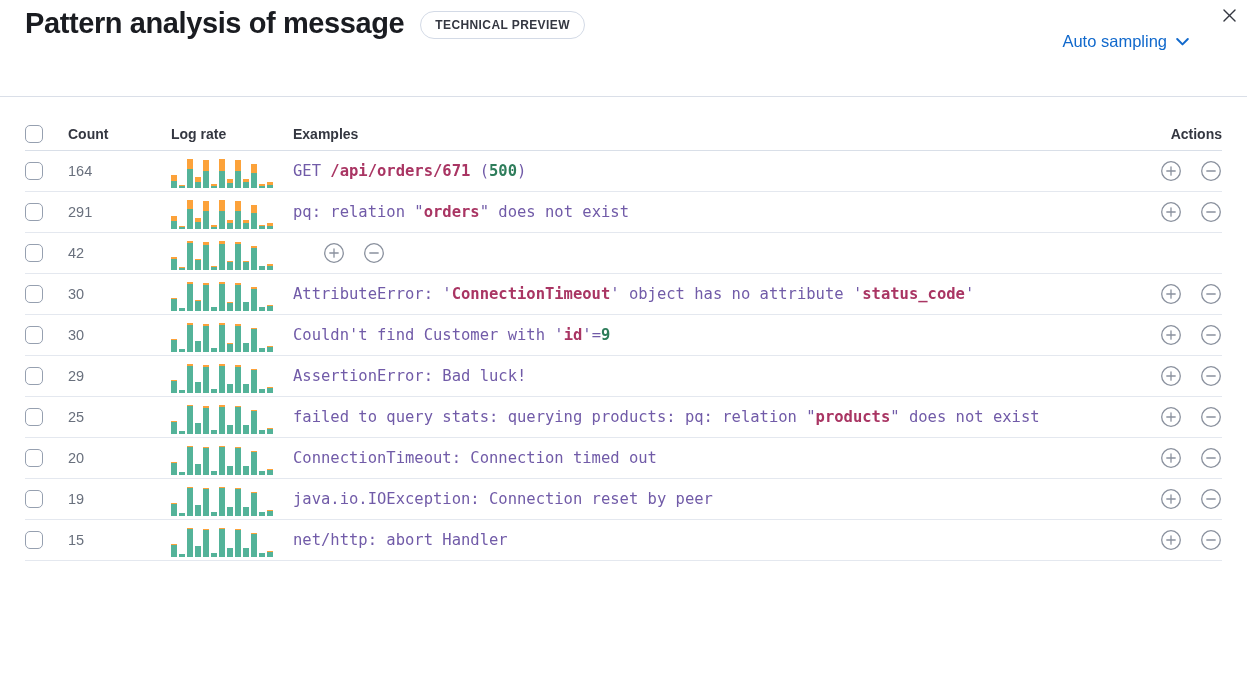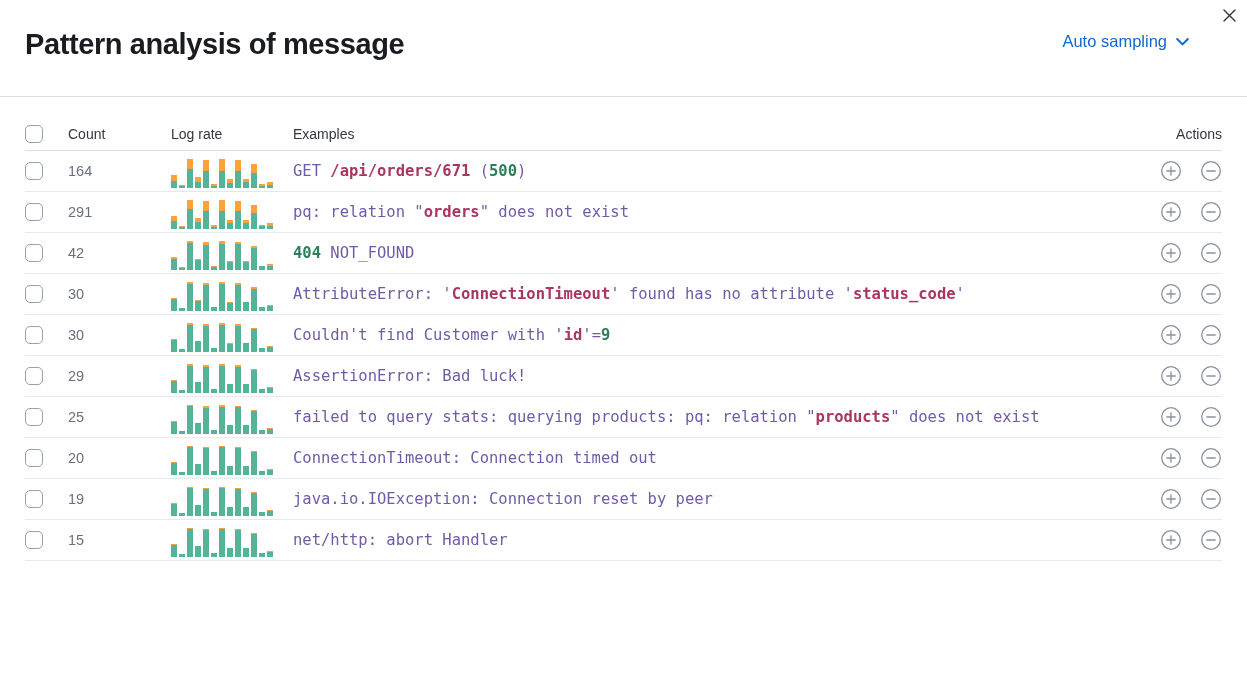"Pattern analysis of message" .title-wrap { padding-top: 28px -> 7px }
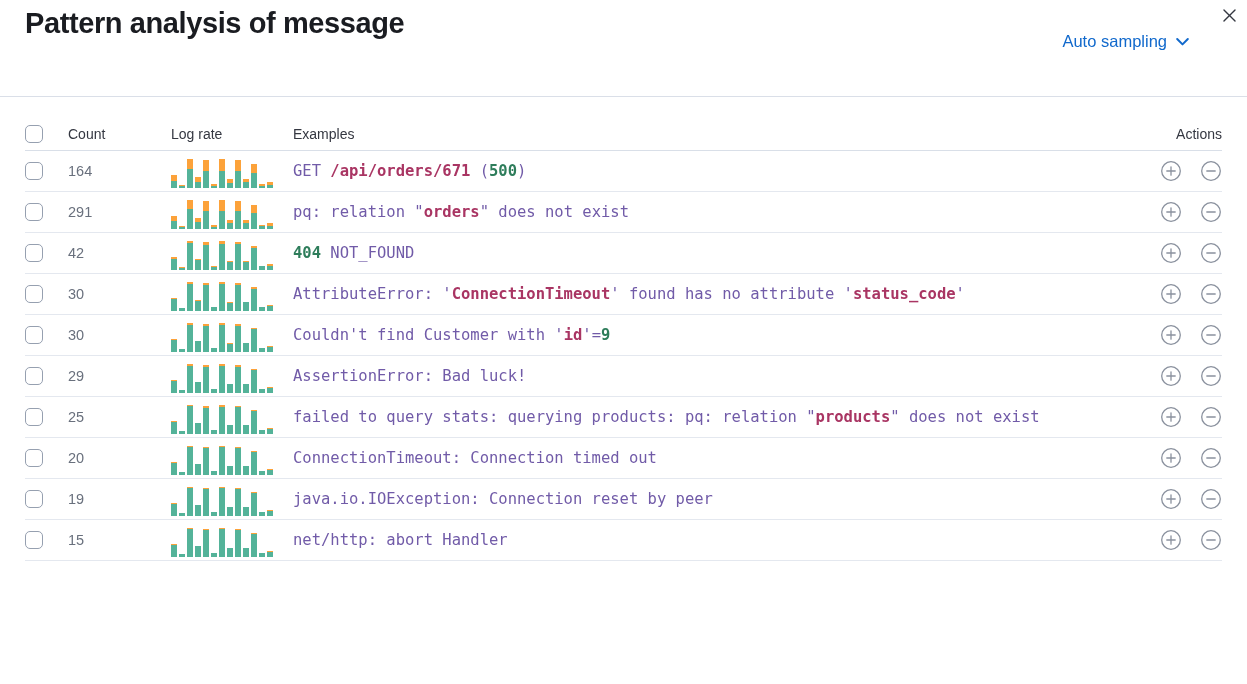"TECHNICAL PREVIEW" span.badge { html: none -> <span>TECHNICAL PREVIEW</span> }
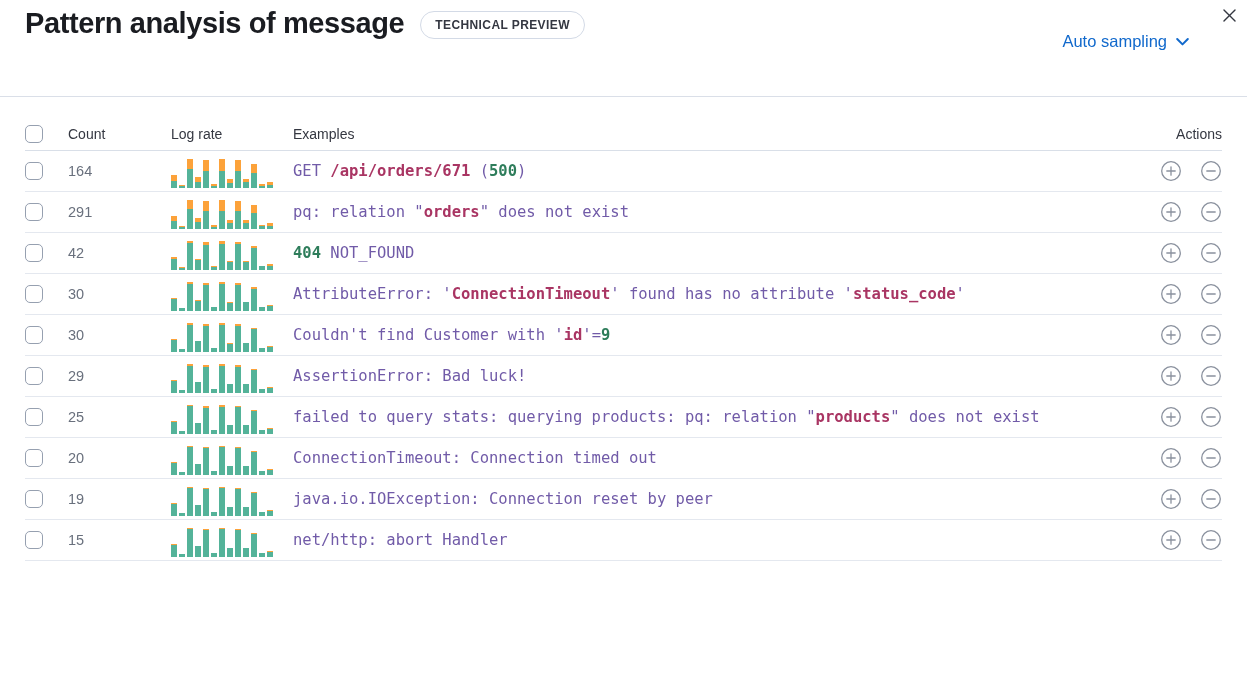"Count" .thead { font-weight: 400 -> 700 }
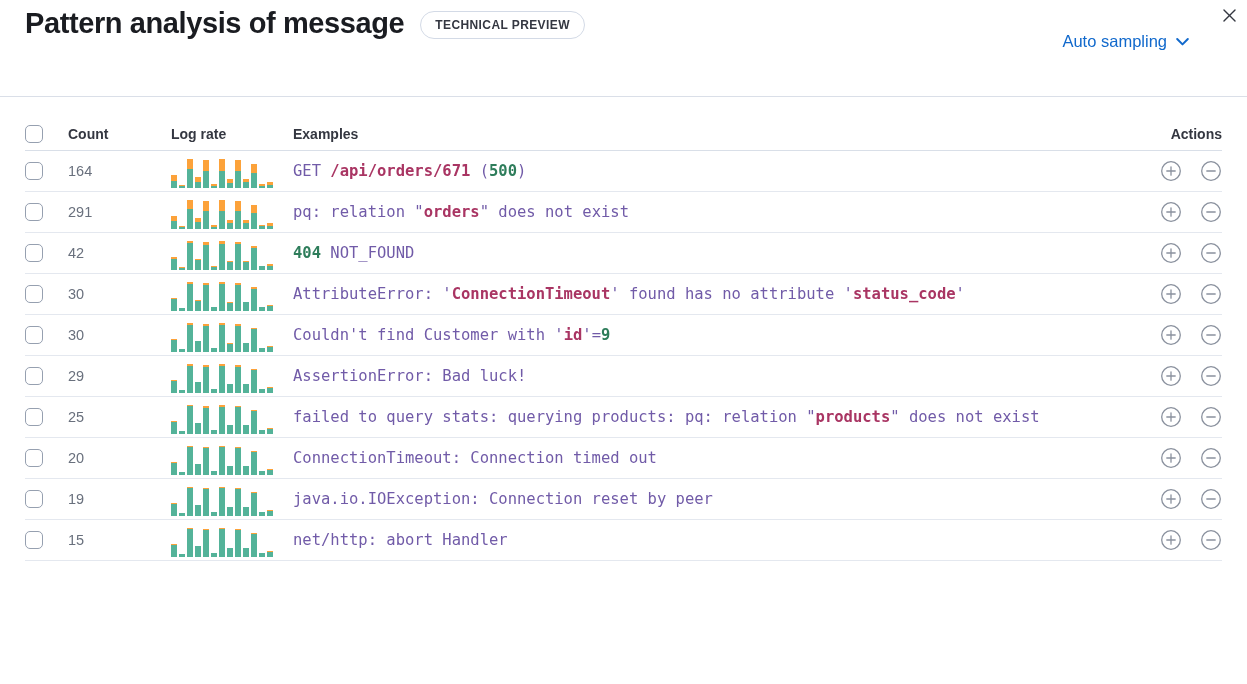"404 NOT_FOUND" div.td-example { html: <div><span>404</span><span> NOT_FOUND</span></div> -> none }
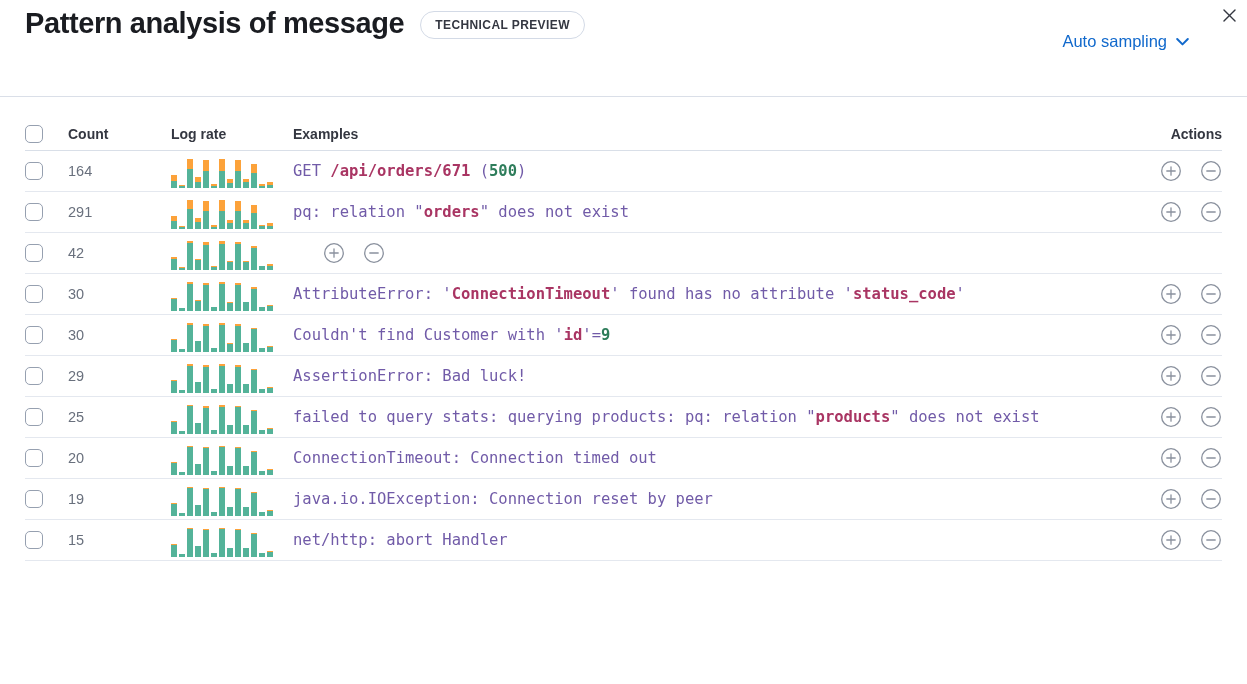"' found has no attribute" span.seg-k { text: found -> object }
